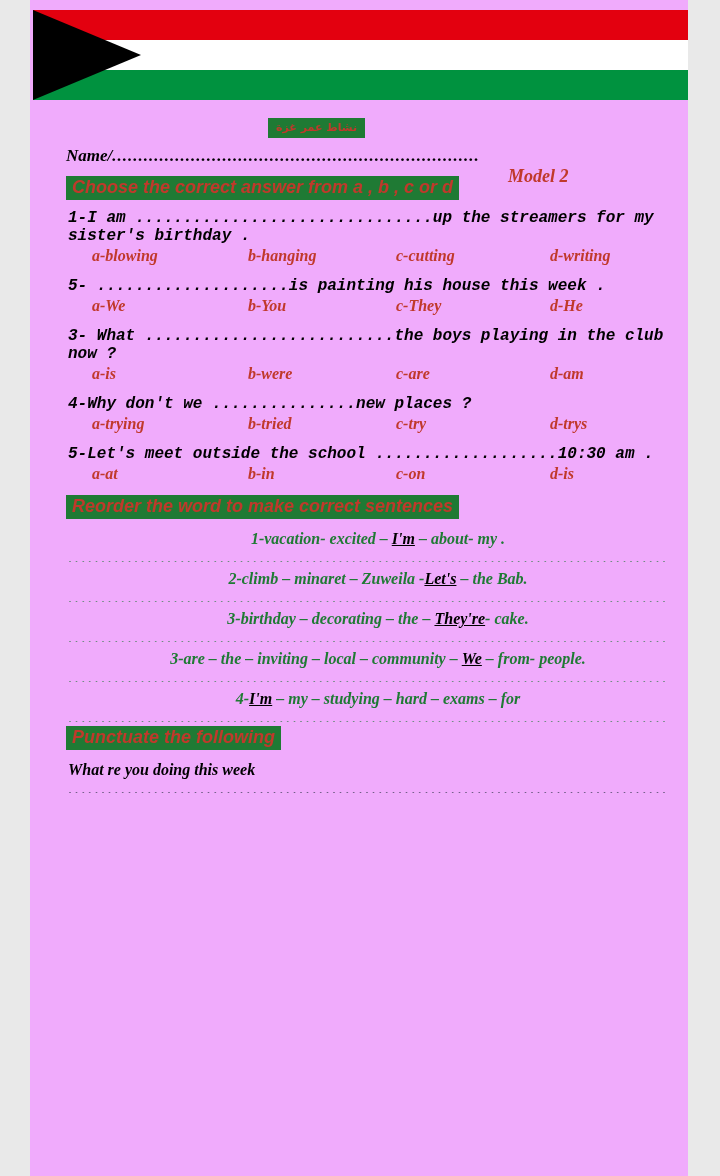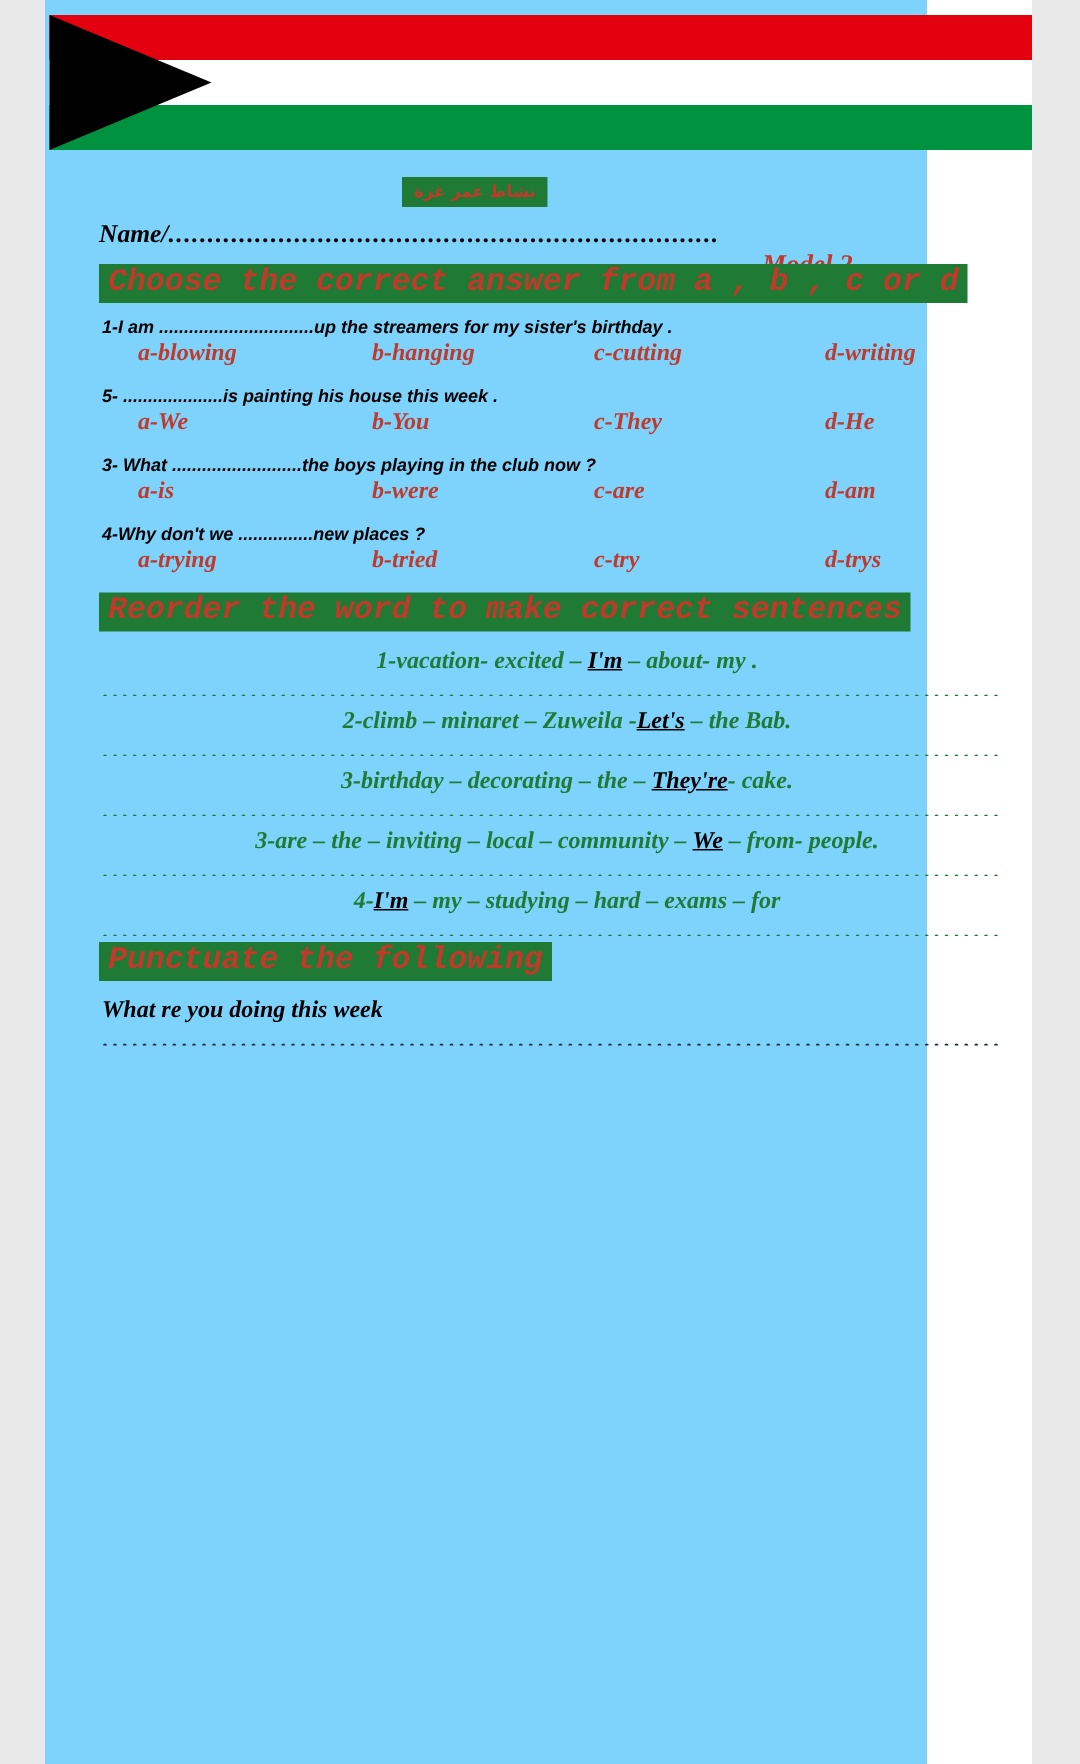"نشاط عمر غزة" .sheet { background: #7dd3fc -> #f0abfc; width: 588px -> 658px }
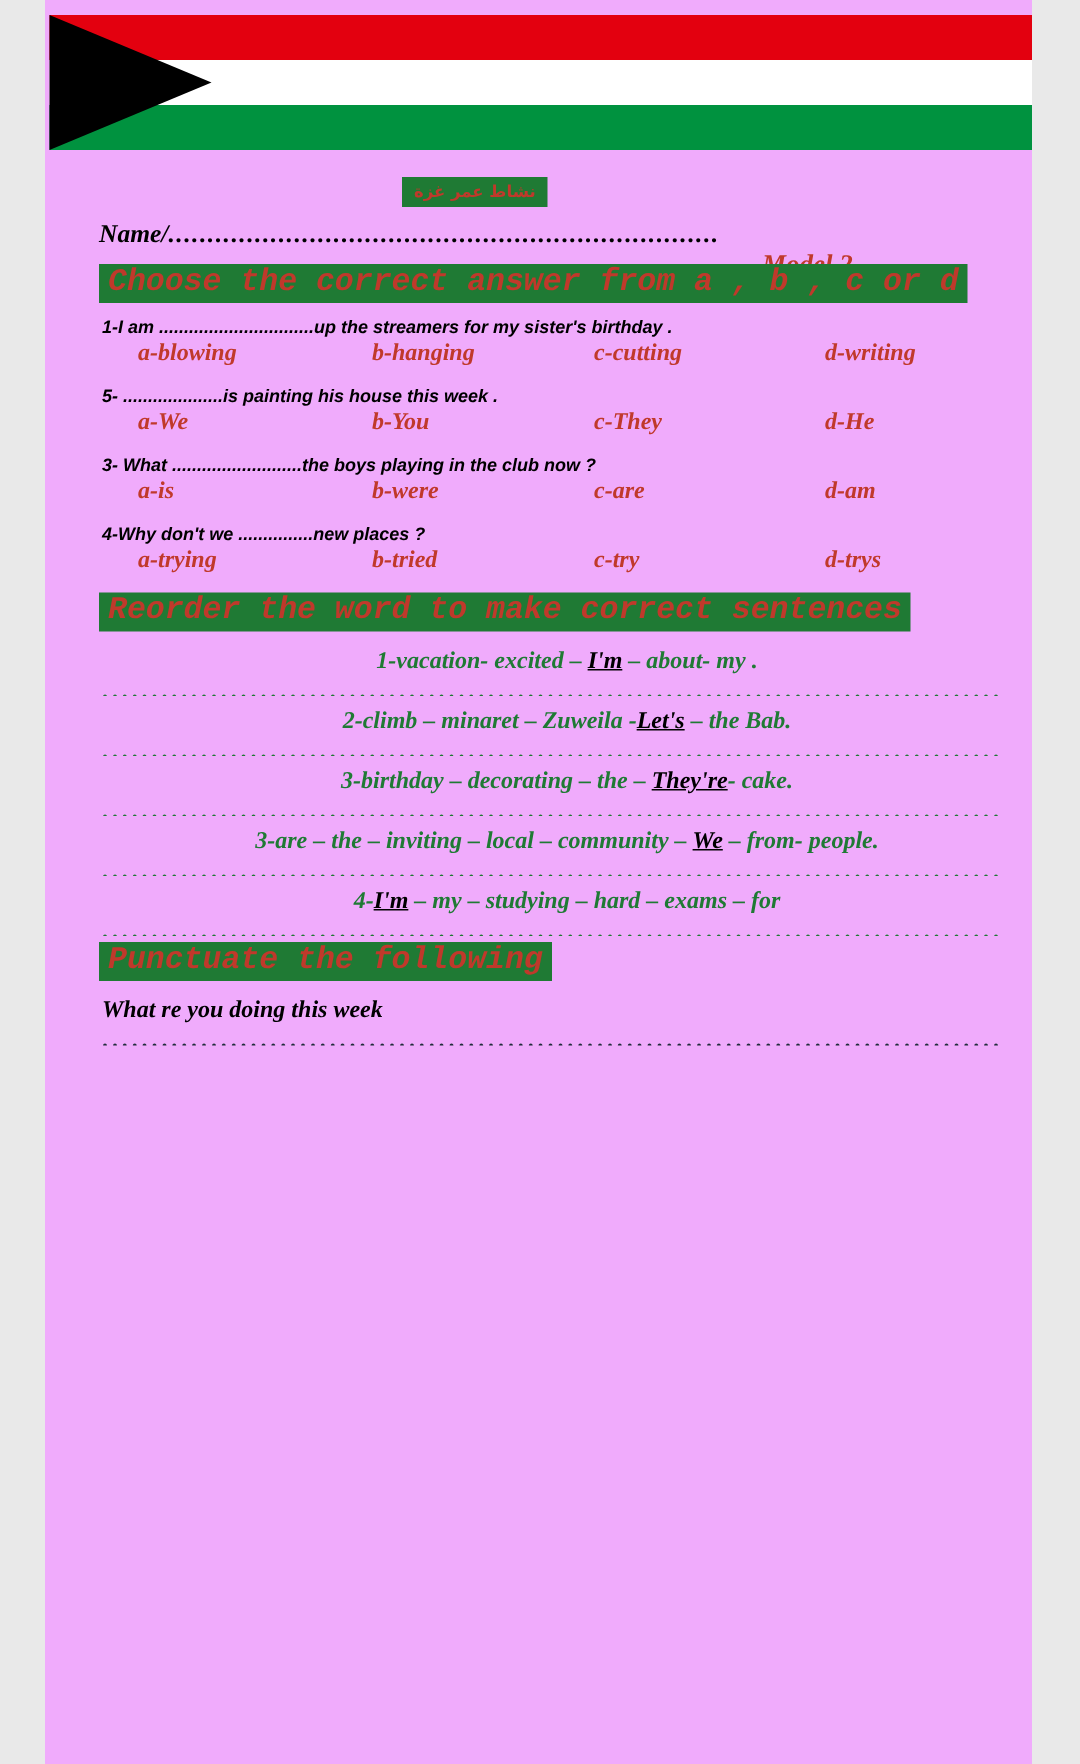"Choose the correct answer from" .section-head { font-family: Liberation Mono, monospace -> Liberation Sans, sans-serif; font-size: 21px -> 18px }
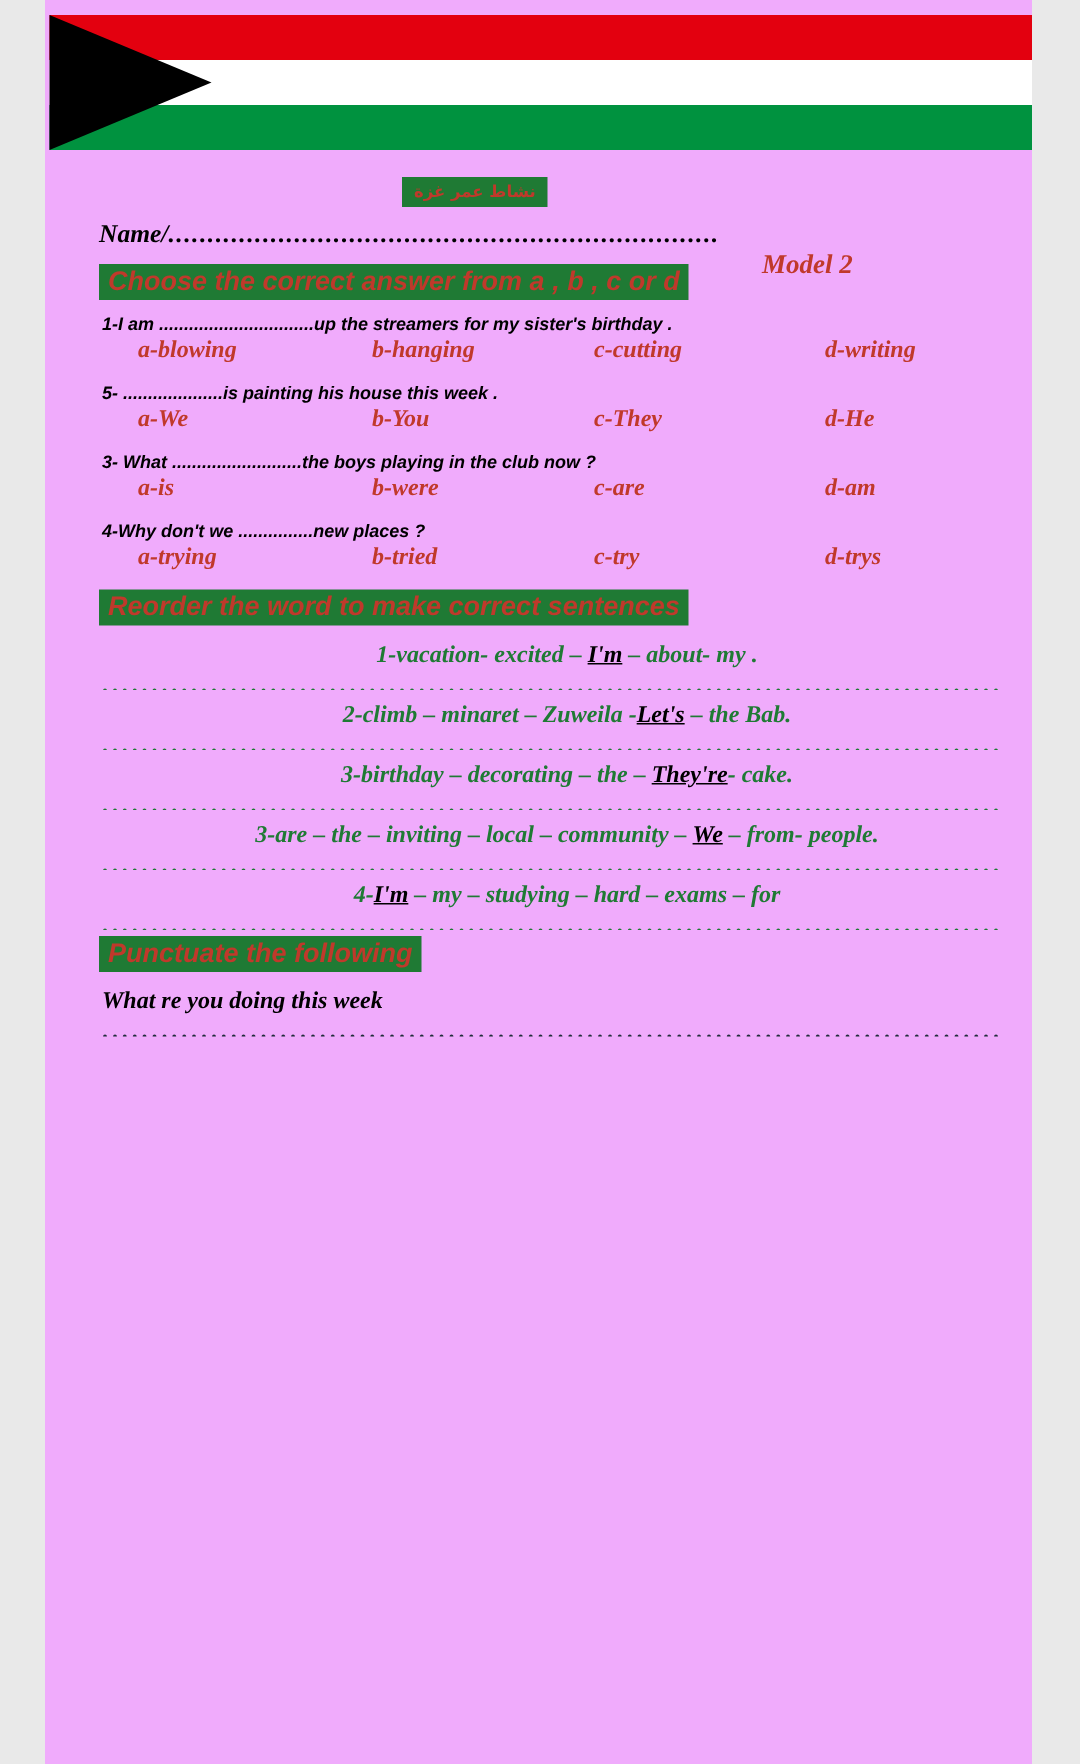"1-I am ...............................up" .q-line { font-family: Liberation Sans, sans-serif -> Liberation Mono, monospace; font-size: 12px -> 16px }
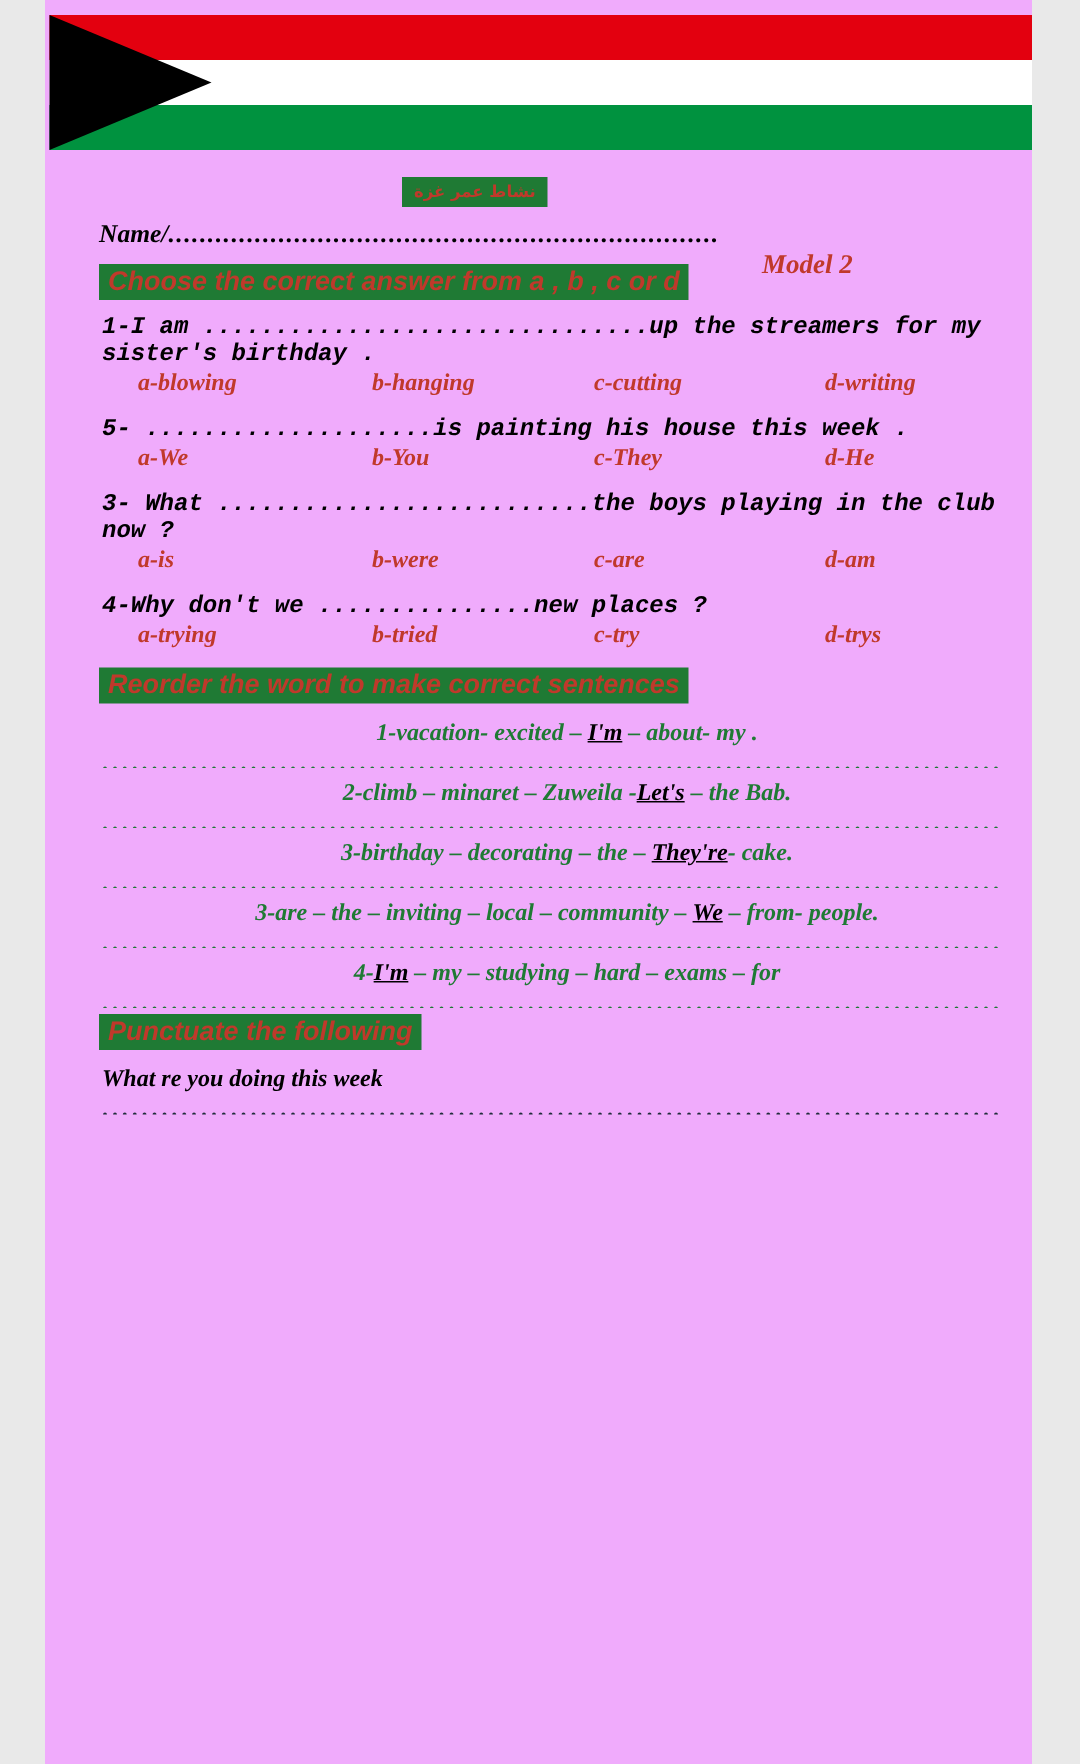"5-Let's meet outside the school" div { html: none -> <div> <div>5-Let's meet outside the school ...................10:30 am .</div> <div> <span>a-at</span> <span>b-in</span> <span>c-on</span> <span>d-is</span> </div> </div> }
